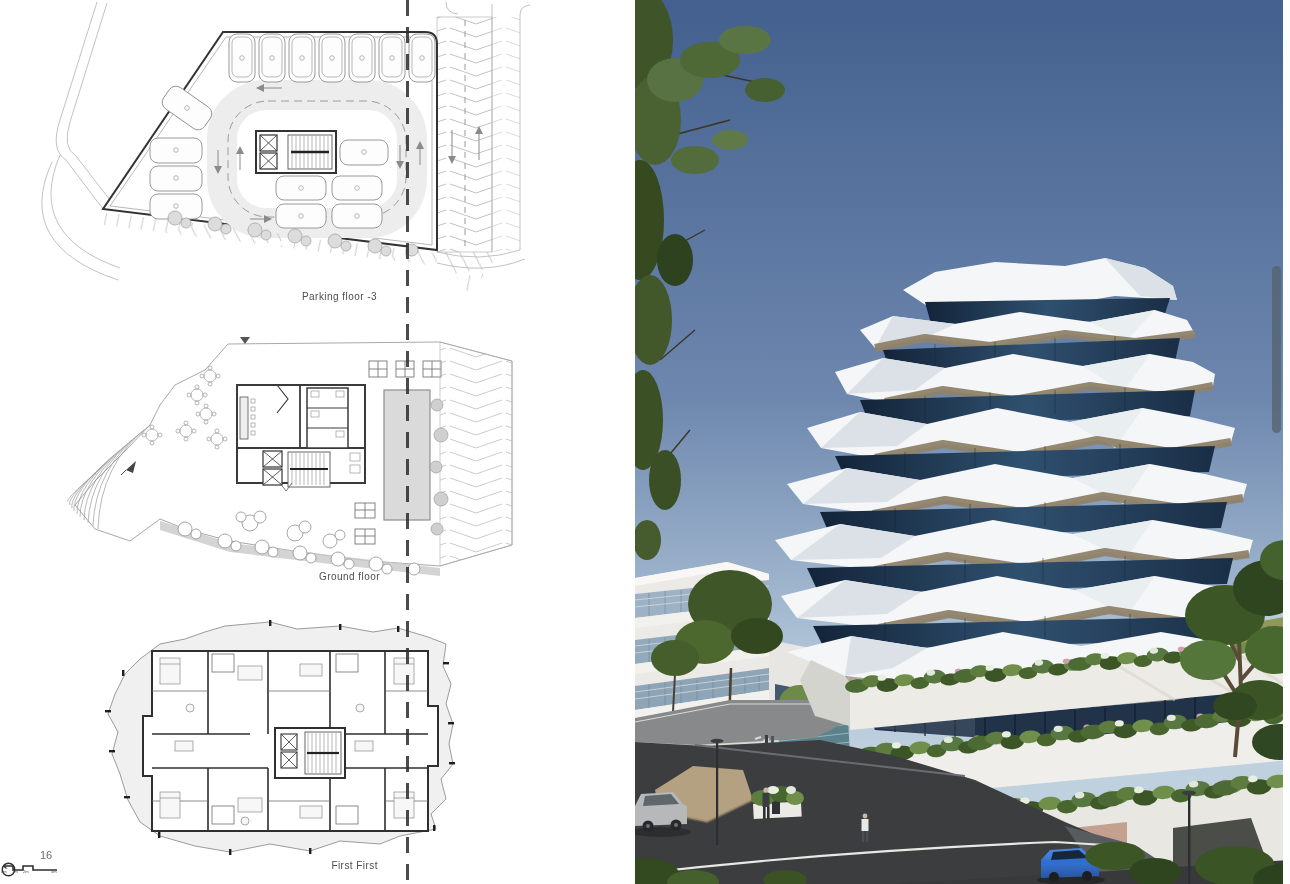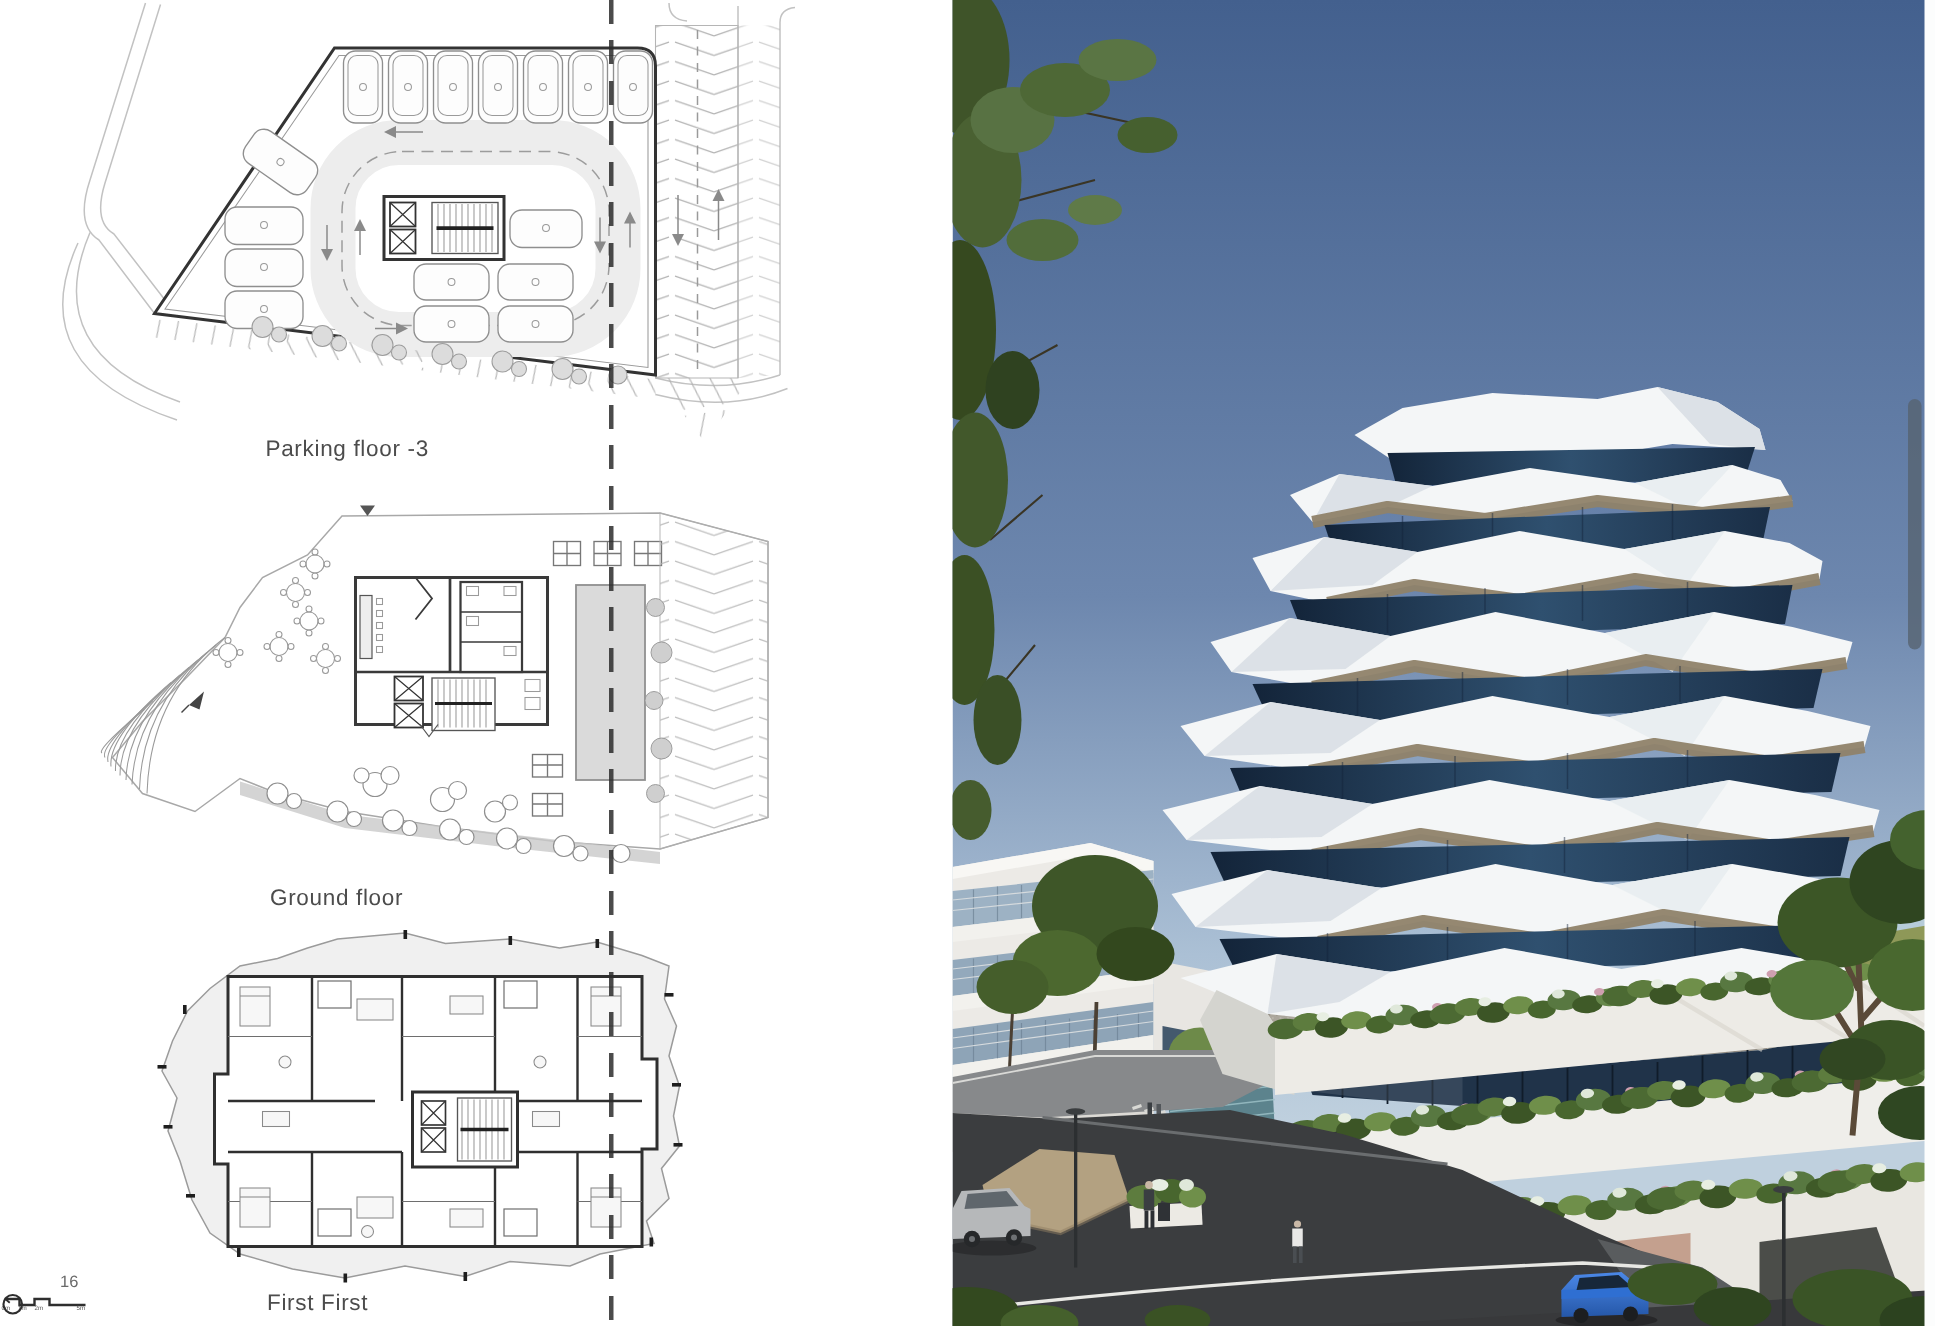"Parking floor -3" .plan-label { font-size: 15px -> 10px; text-align: left -> right }
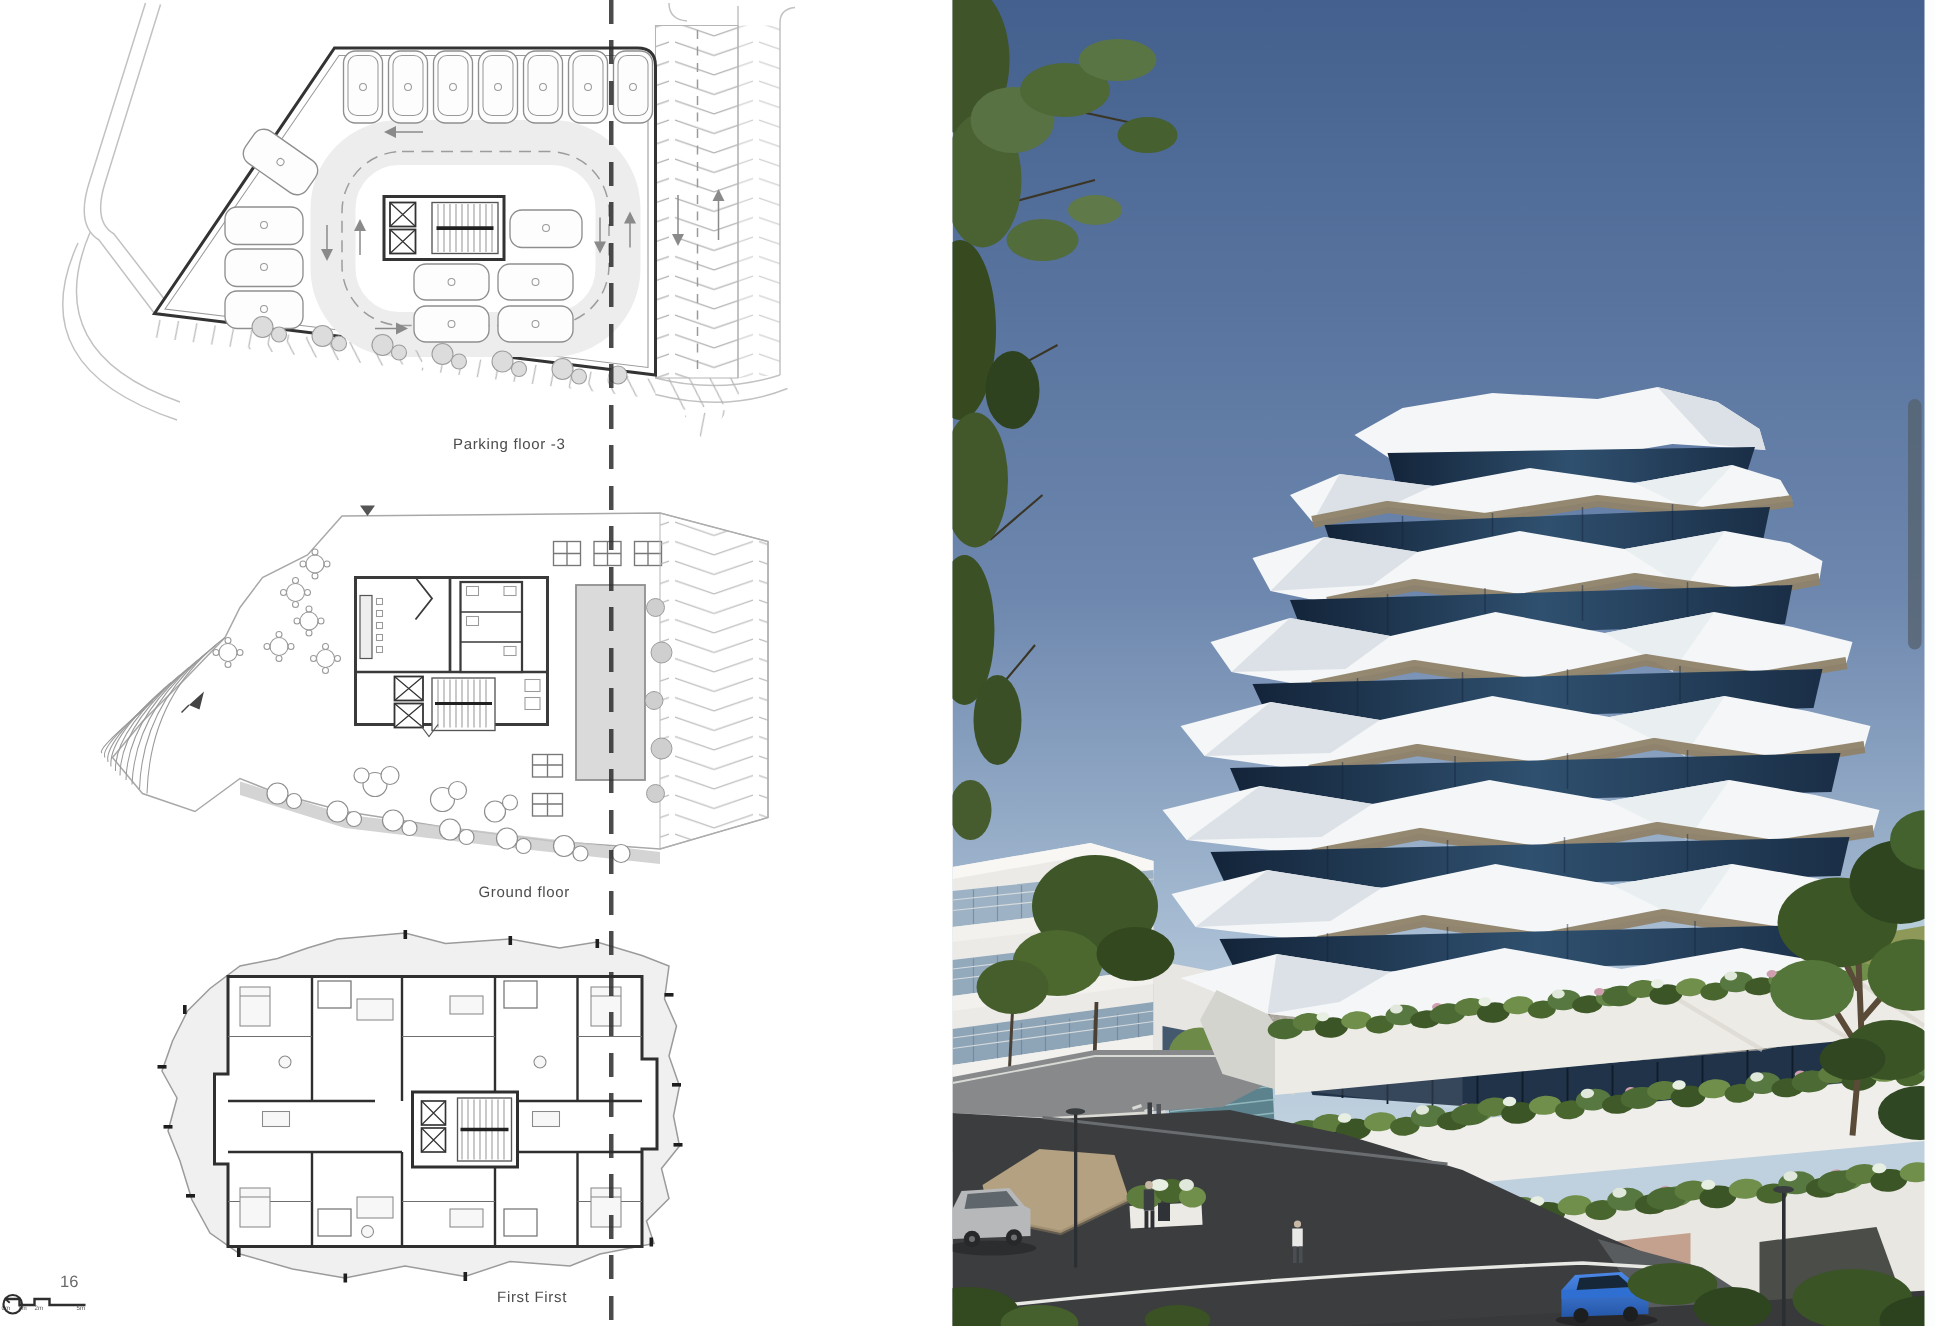"Ground floor" div.plan-label { top: 590px -> 571px }
